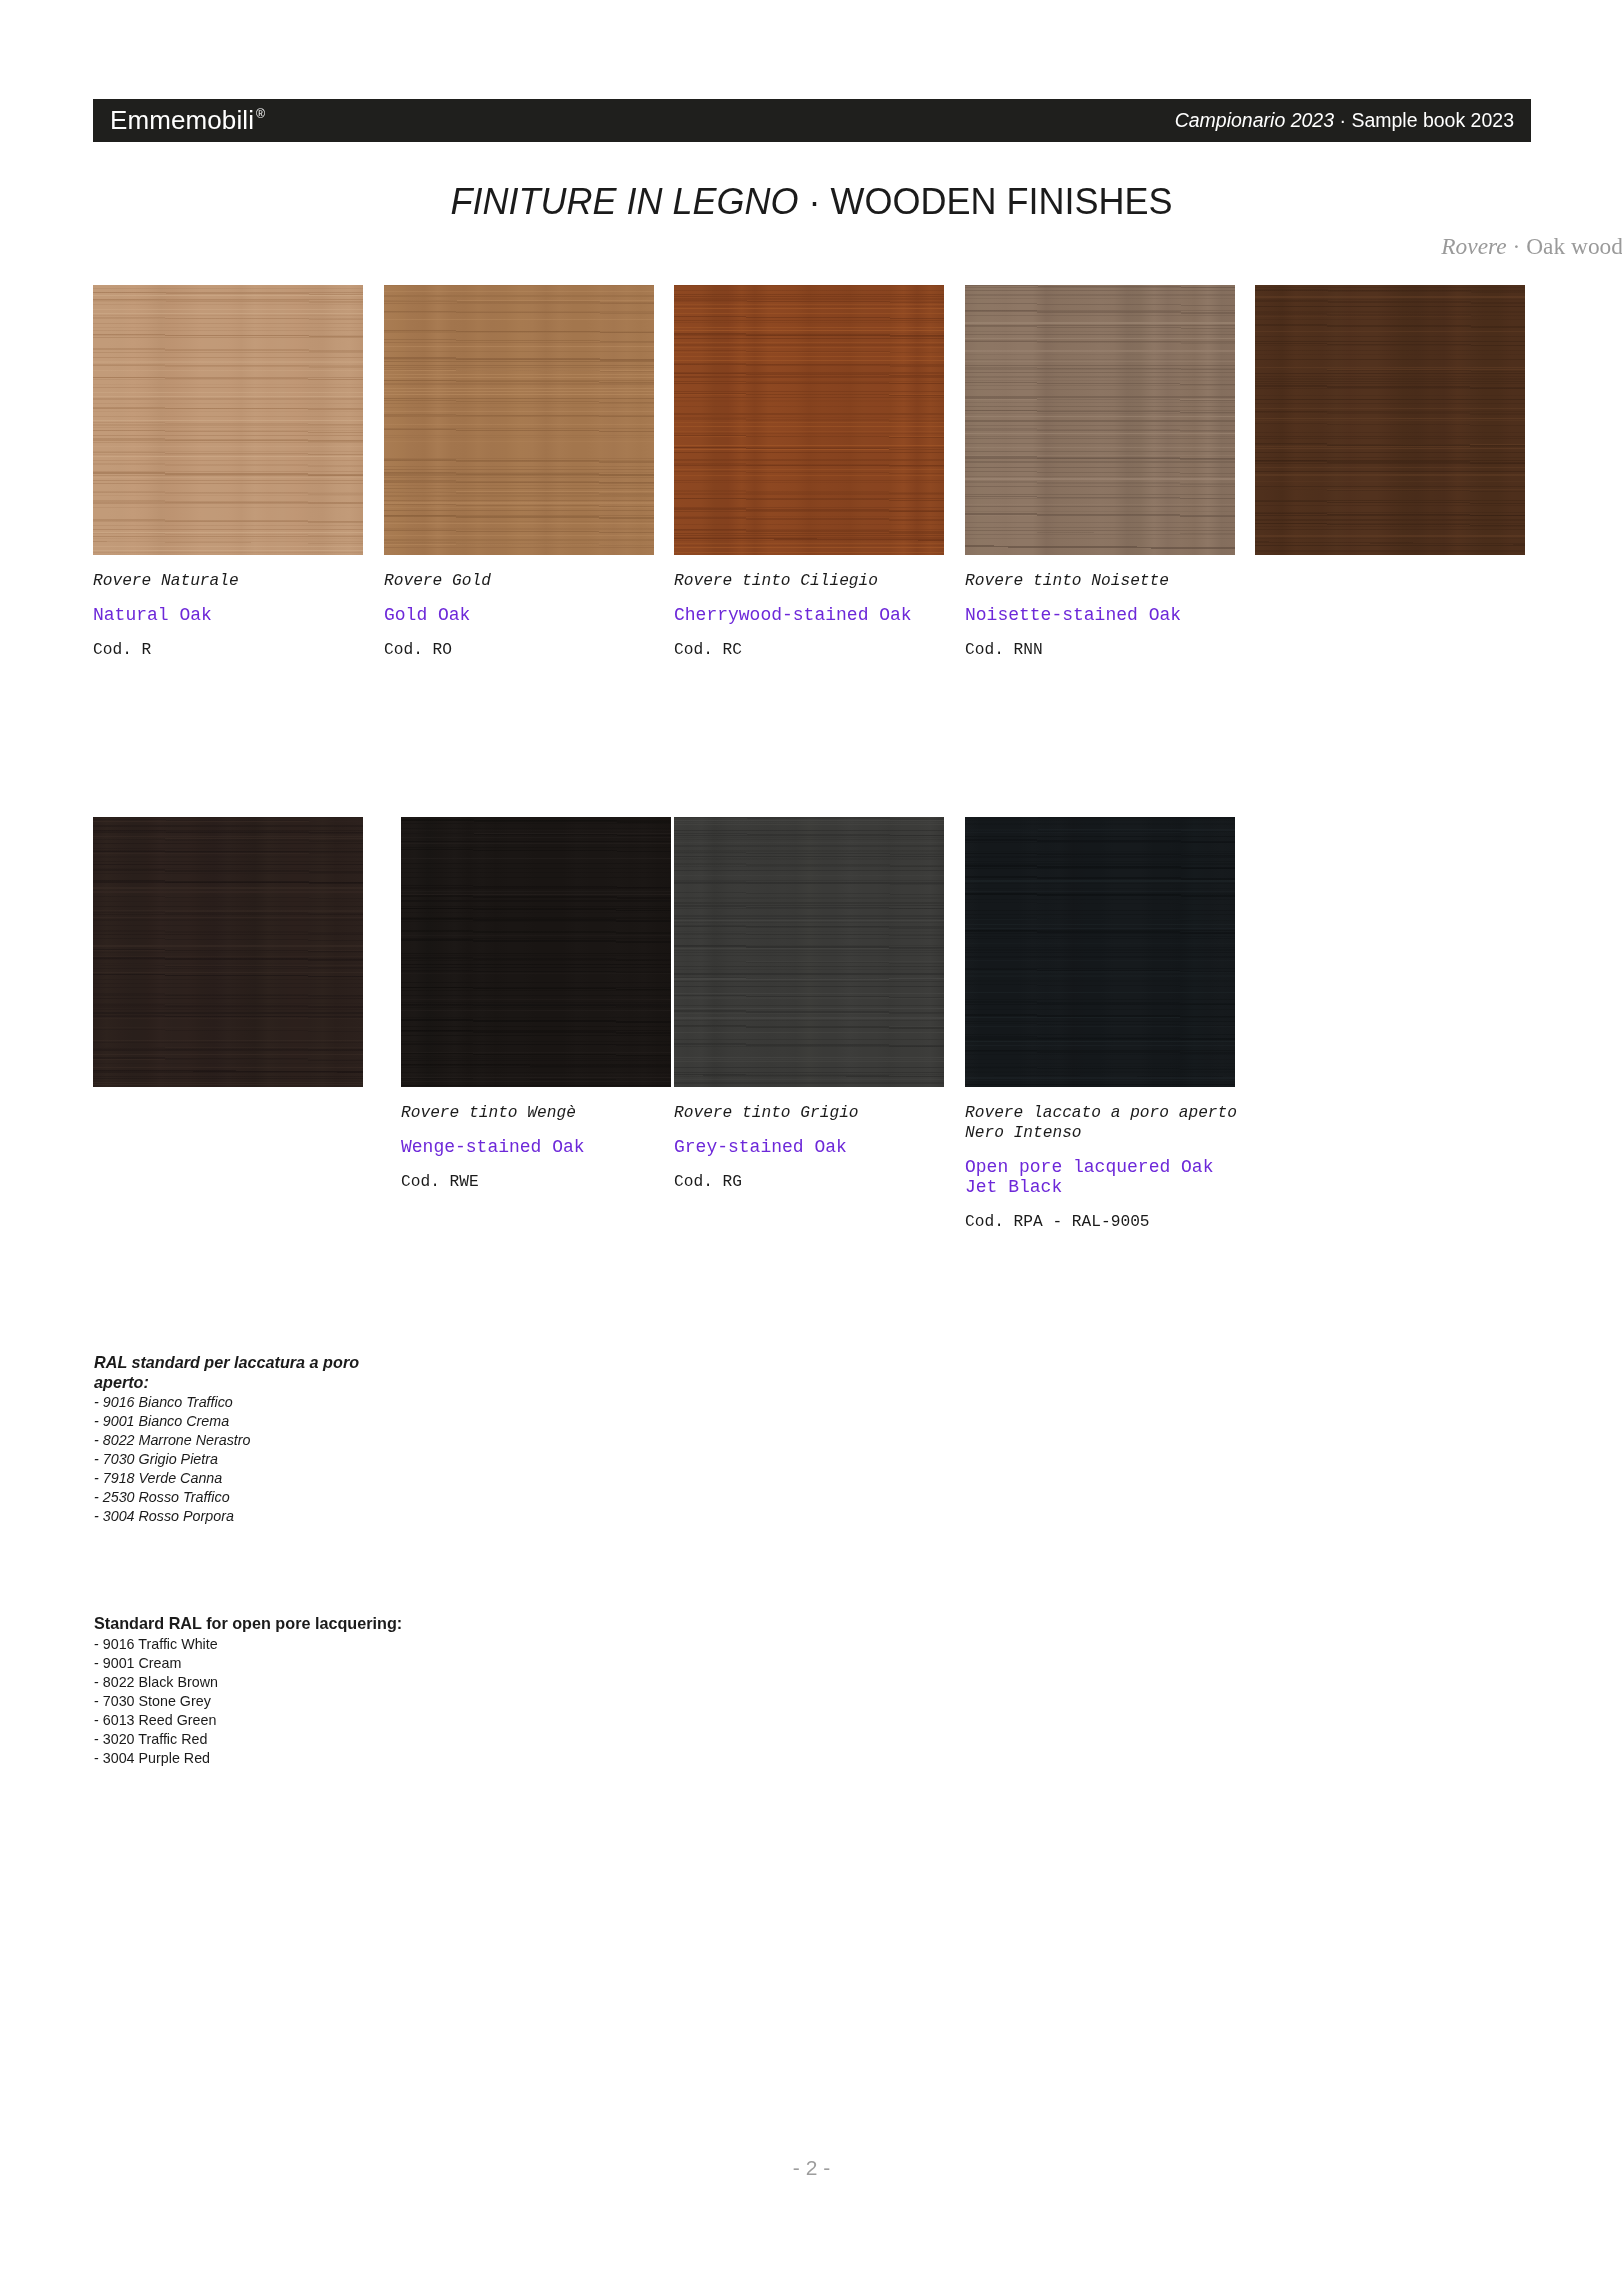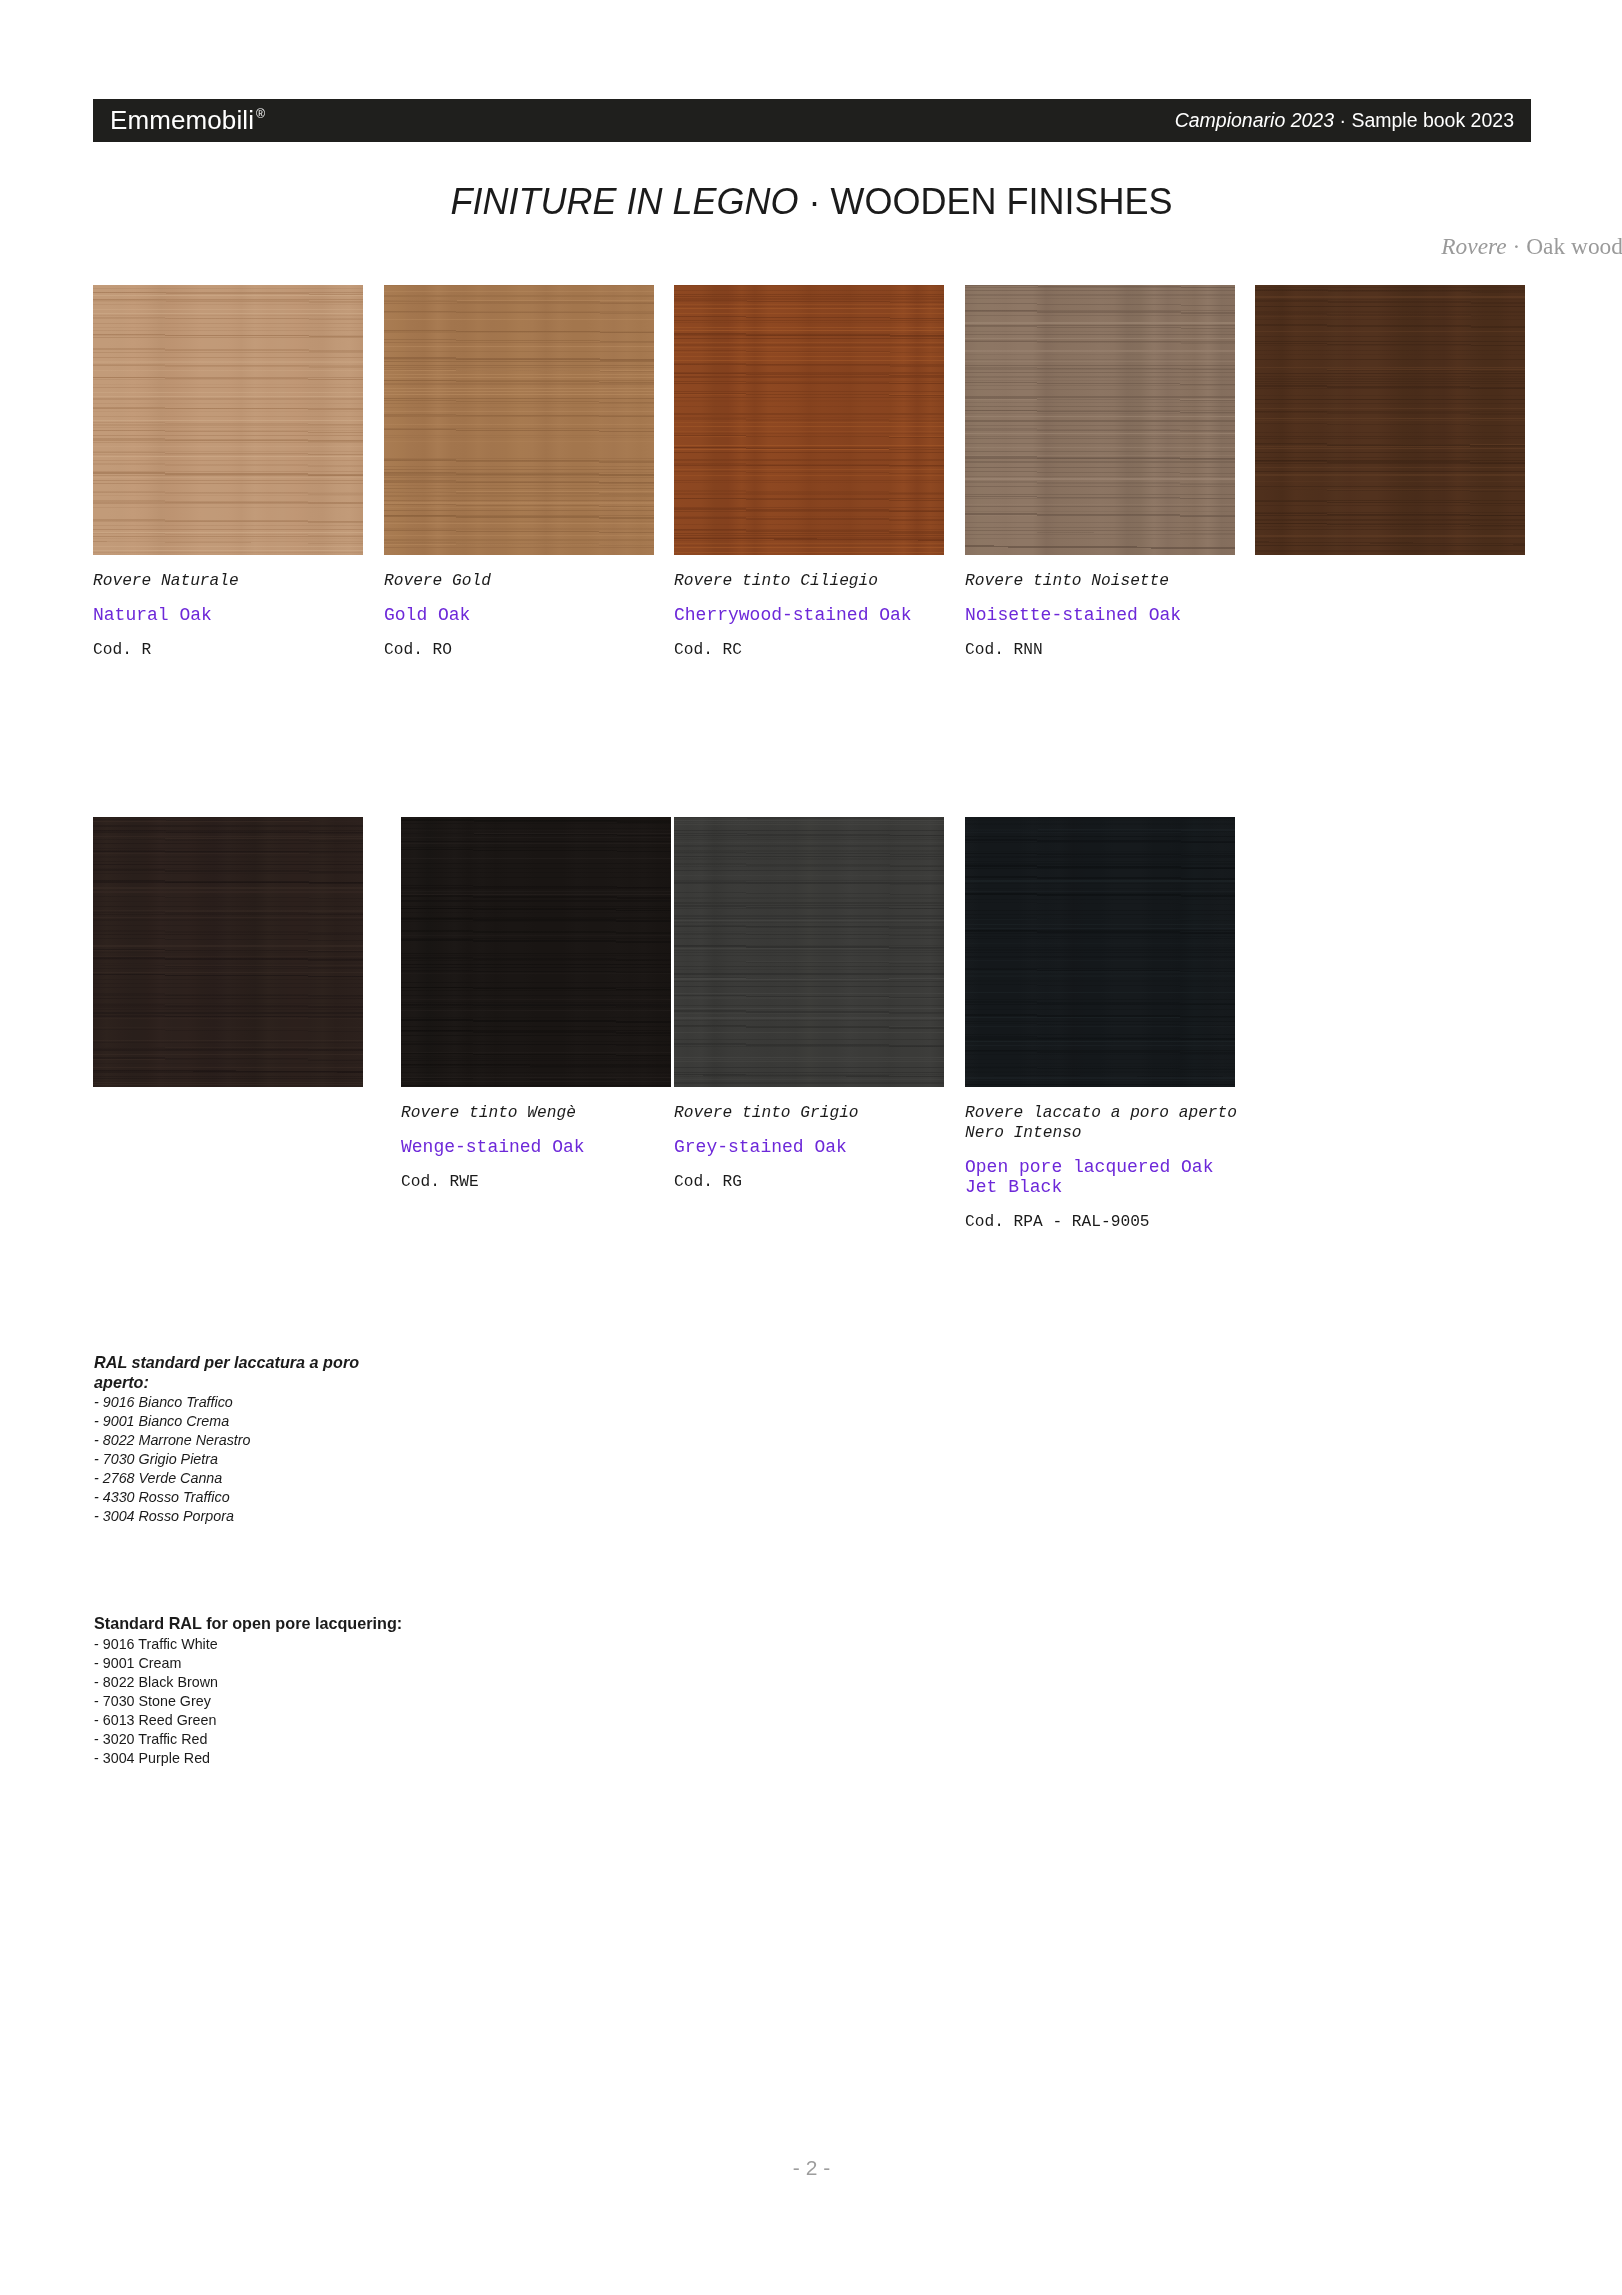"- 2768 Verde Canna" li { text: 2768 -> 7918 }
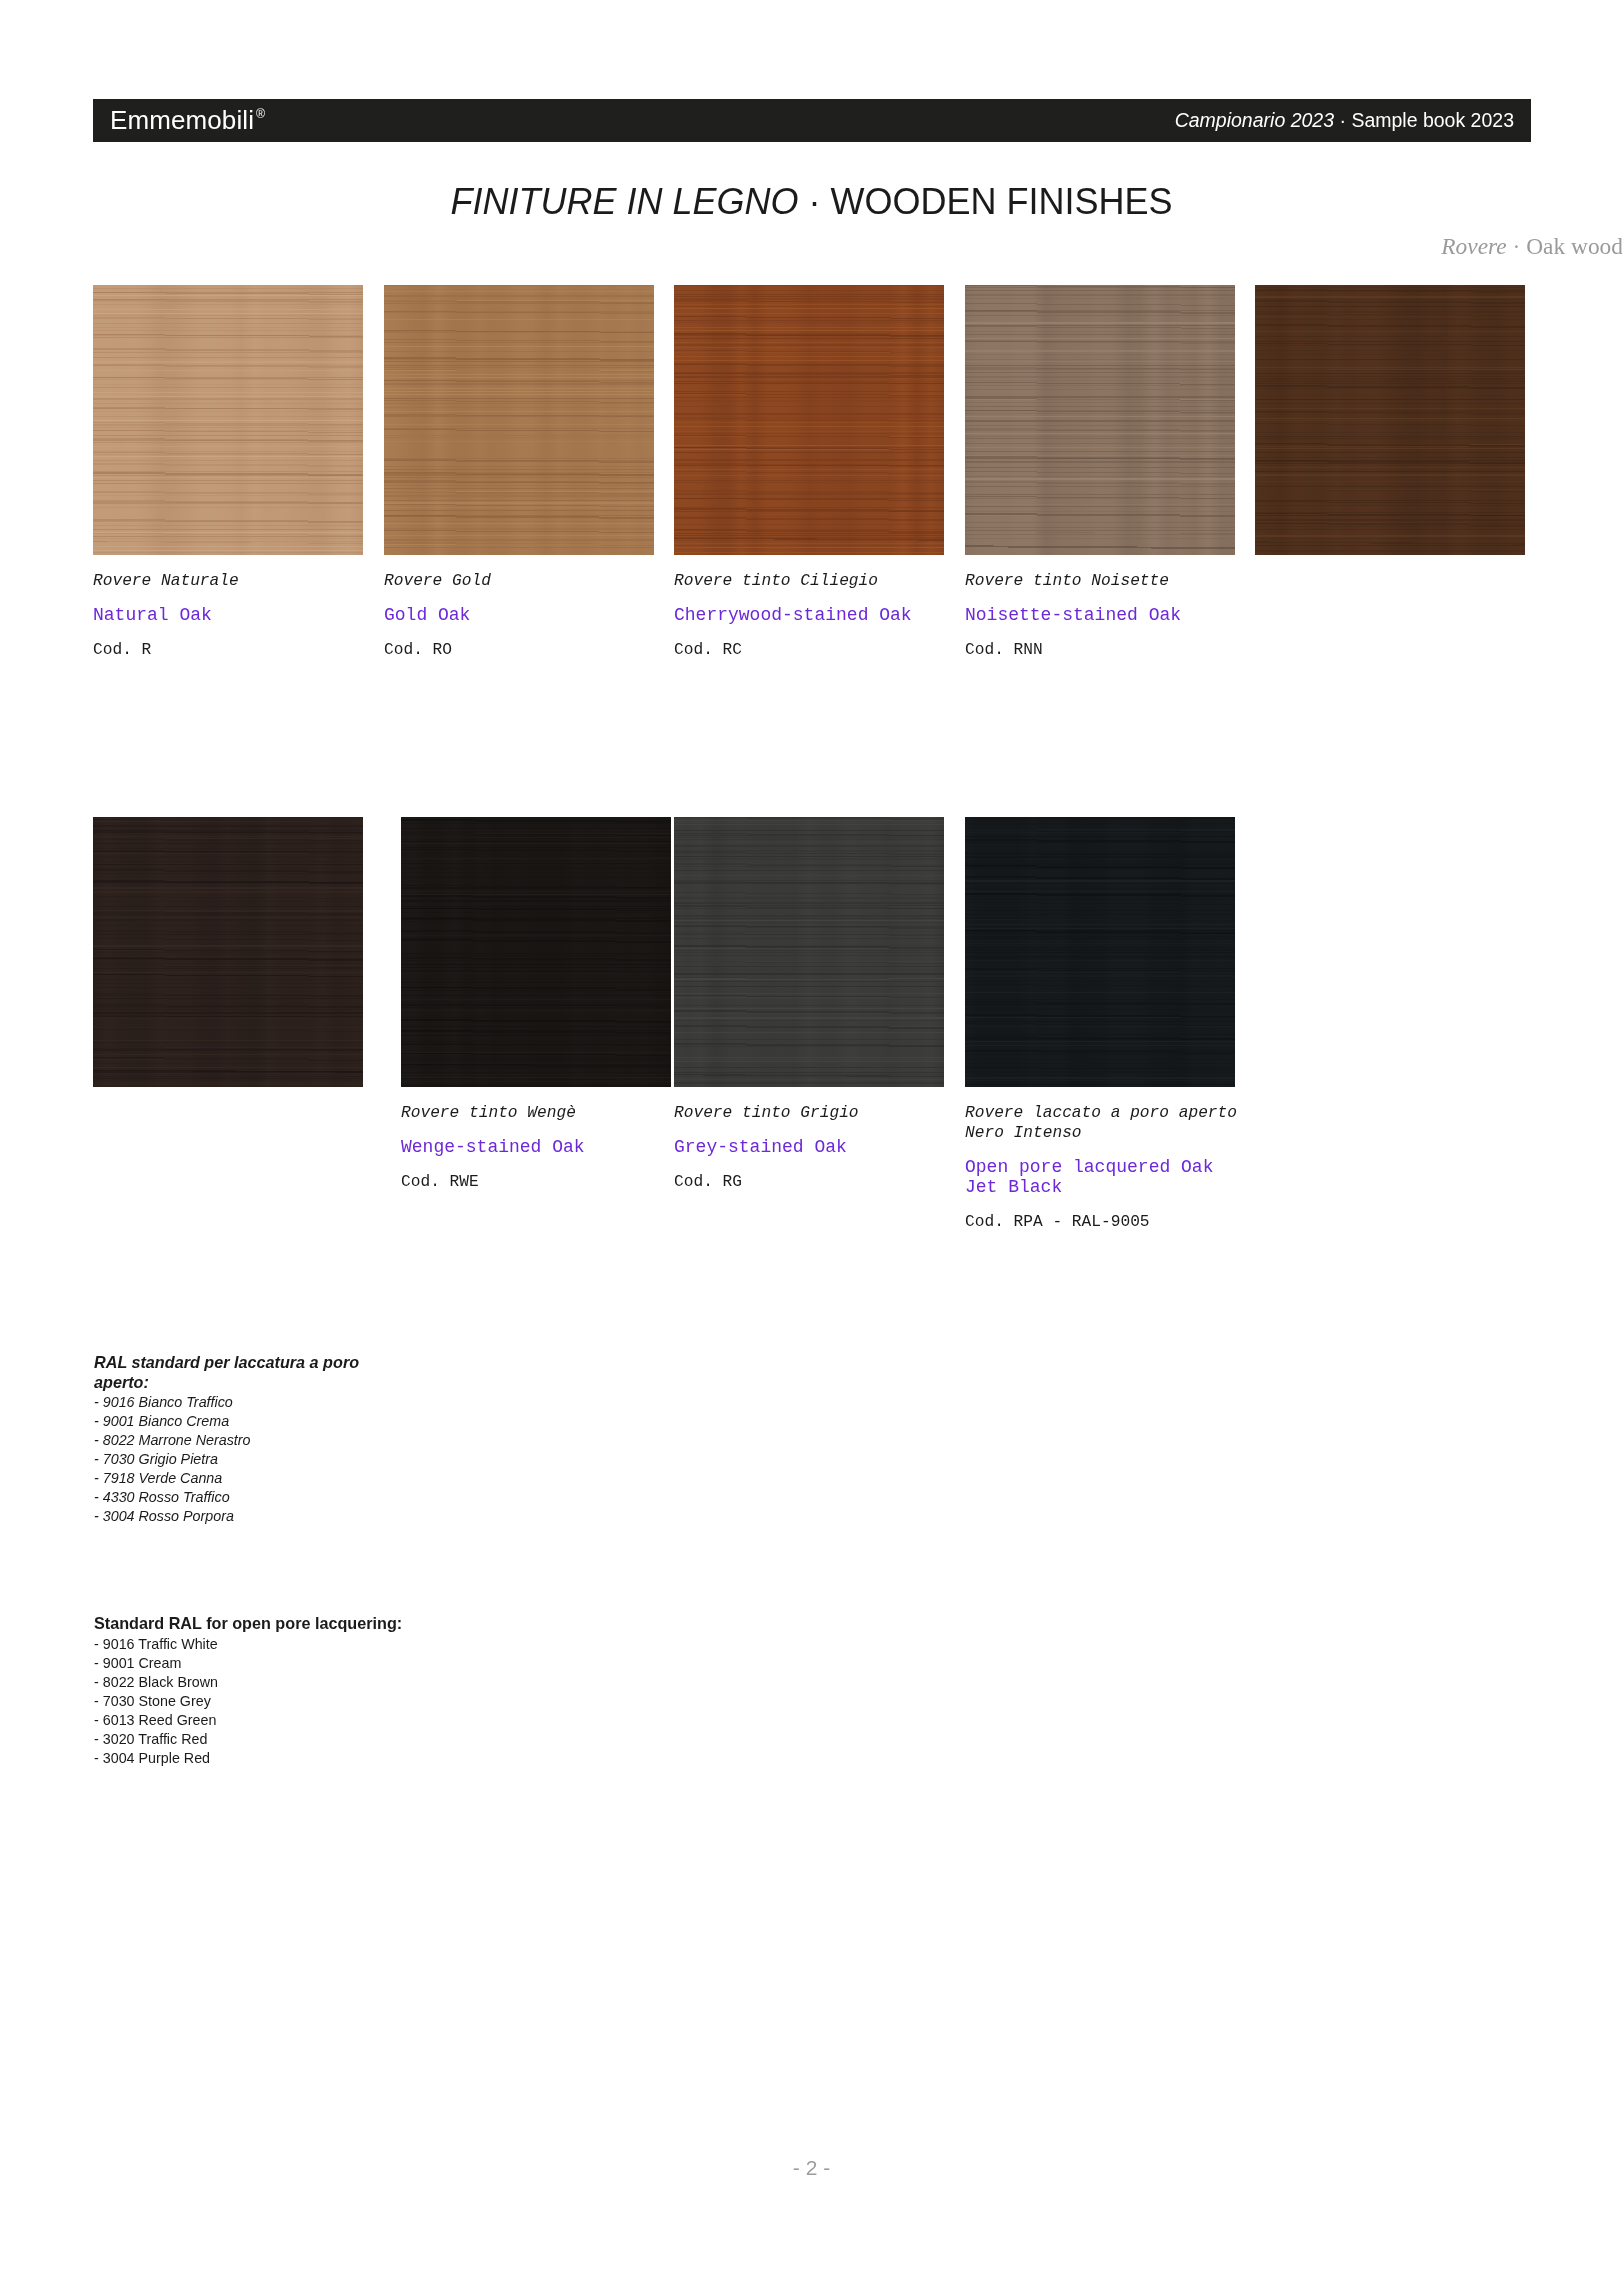"- 4330 Rosso Traffico" li { text: 4330 -> 2530 }
